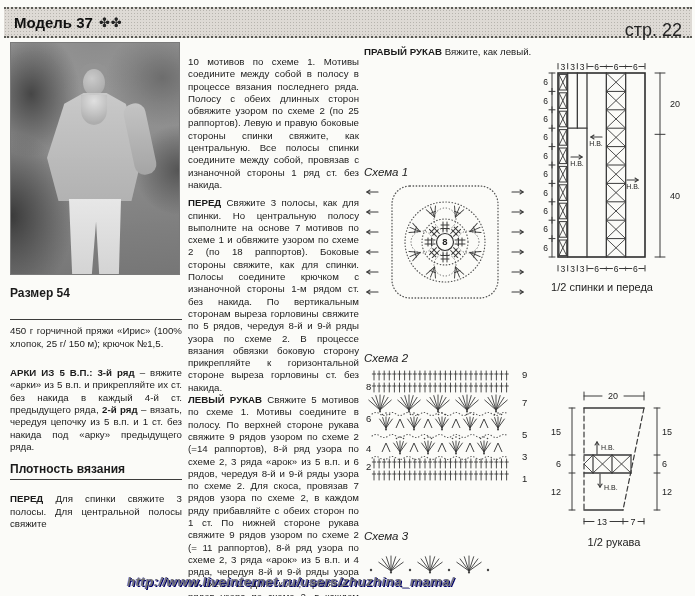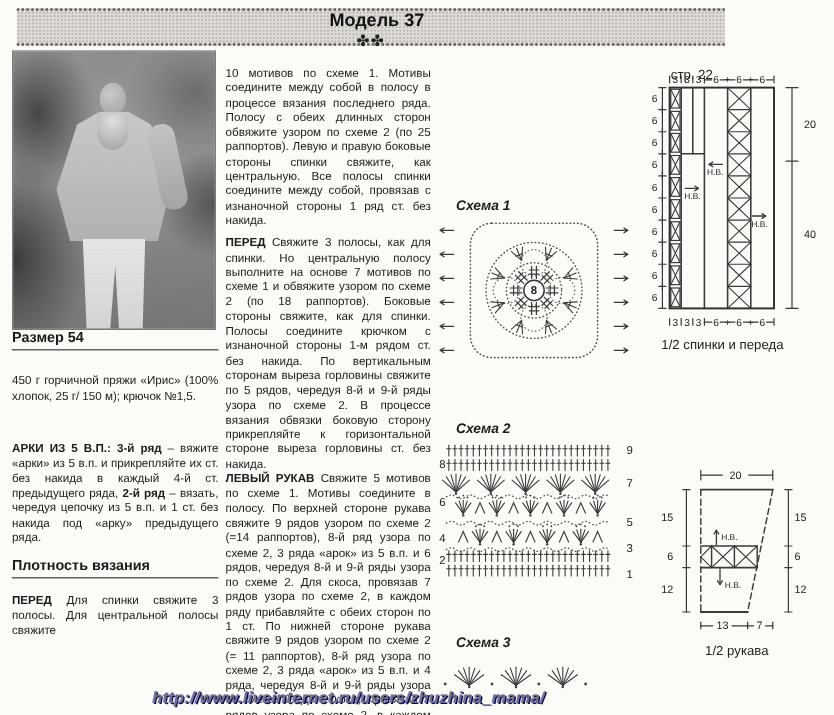"Модель 37" .hdr { flex-direction: column -> none; left: 14px -> 4px; width: 590px -> 688px }
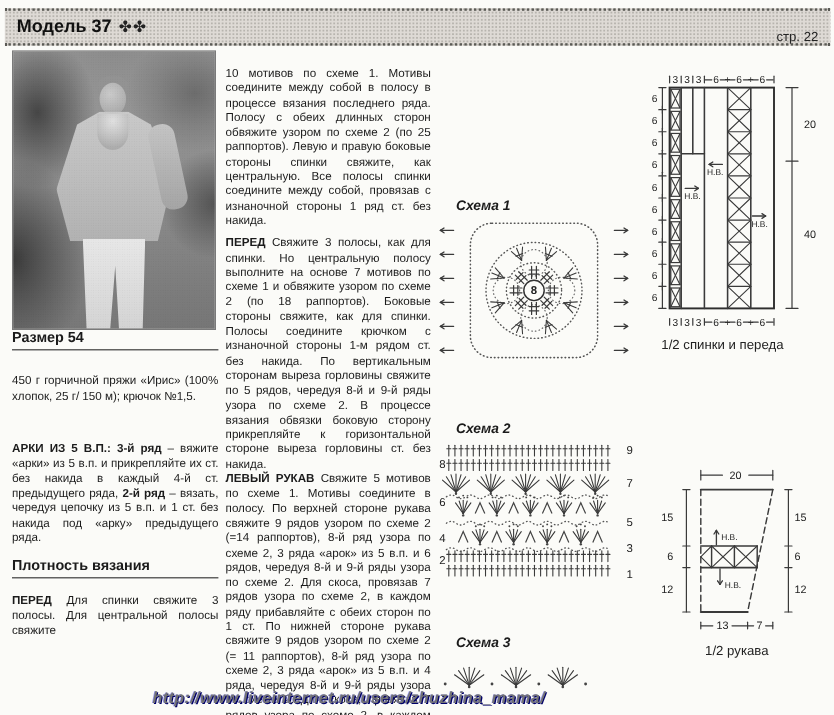"стр. 22" .hdr .page { font-size: 11px -> 18px }
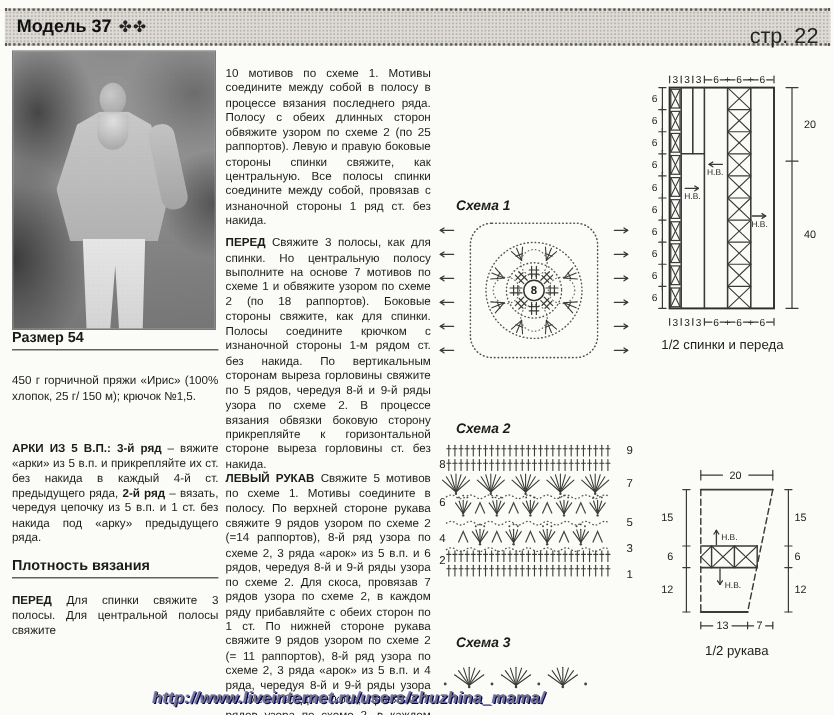"ПРАВЫЙ РУКАВ Вяжите, как левый." p { html: none -> <p><b>ПРАВЫЙ РУКАВ</b><span> Вяжите, как левый.</span></p> }
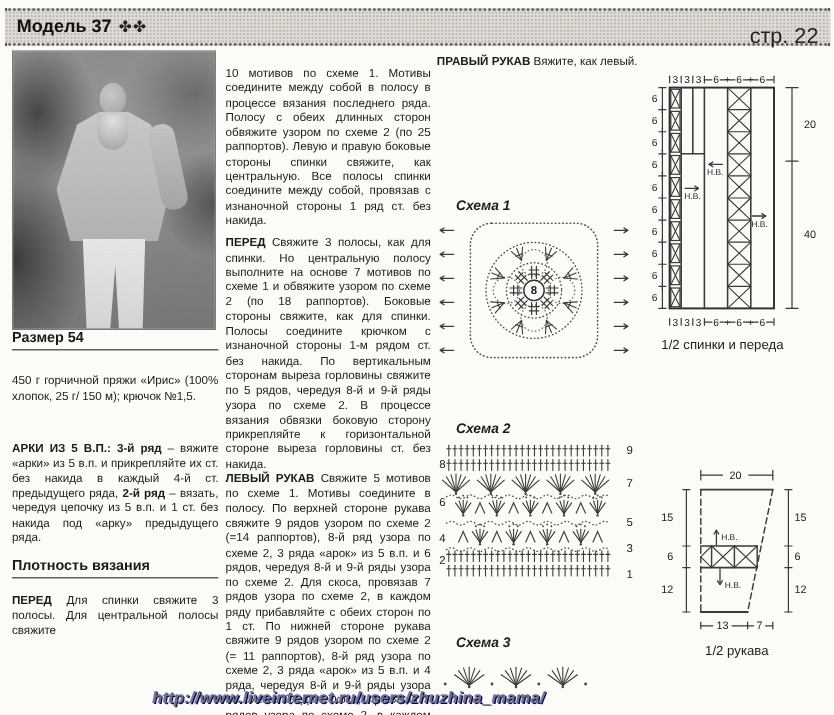"Схема 1" .schLabel { font-weight: bold -> normal; left: 16px -> 0 }
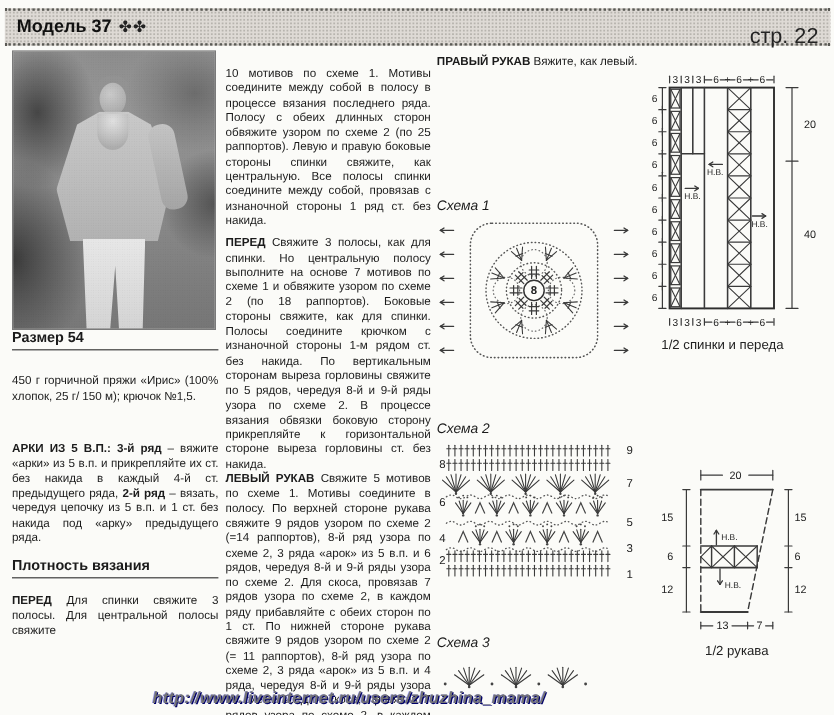"Размер 54" .caption { margin-top: 0 -> 12px; padding-bottom: 4px -> 20px }
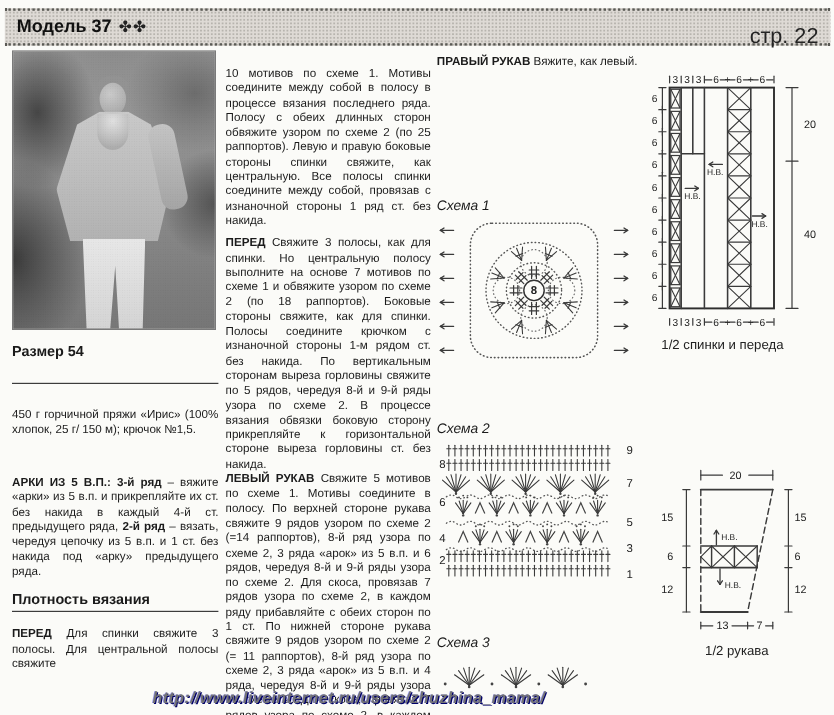"450 г горчичной пряжи «Ирис»" .body { margin-top: 20px -> 5px }
